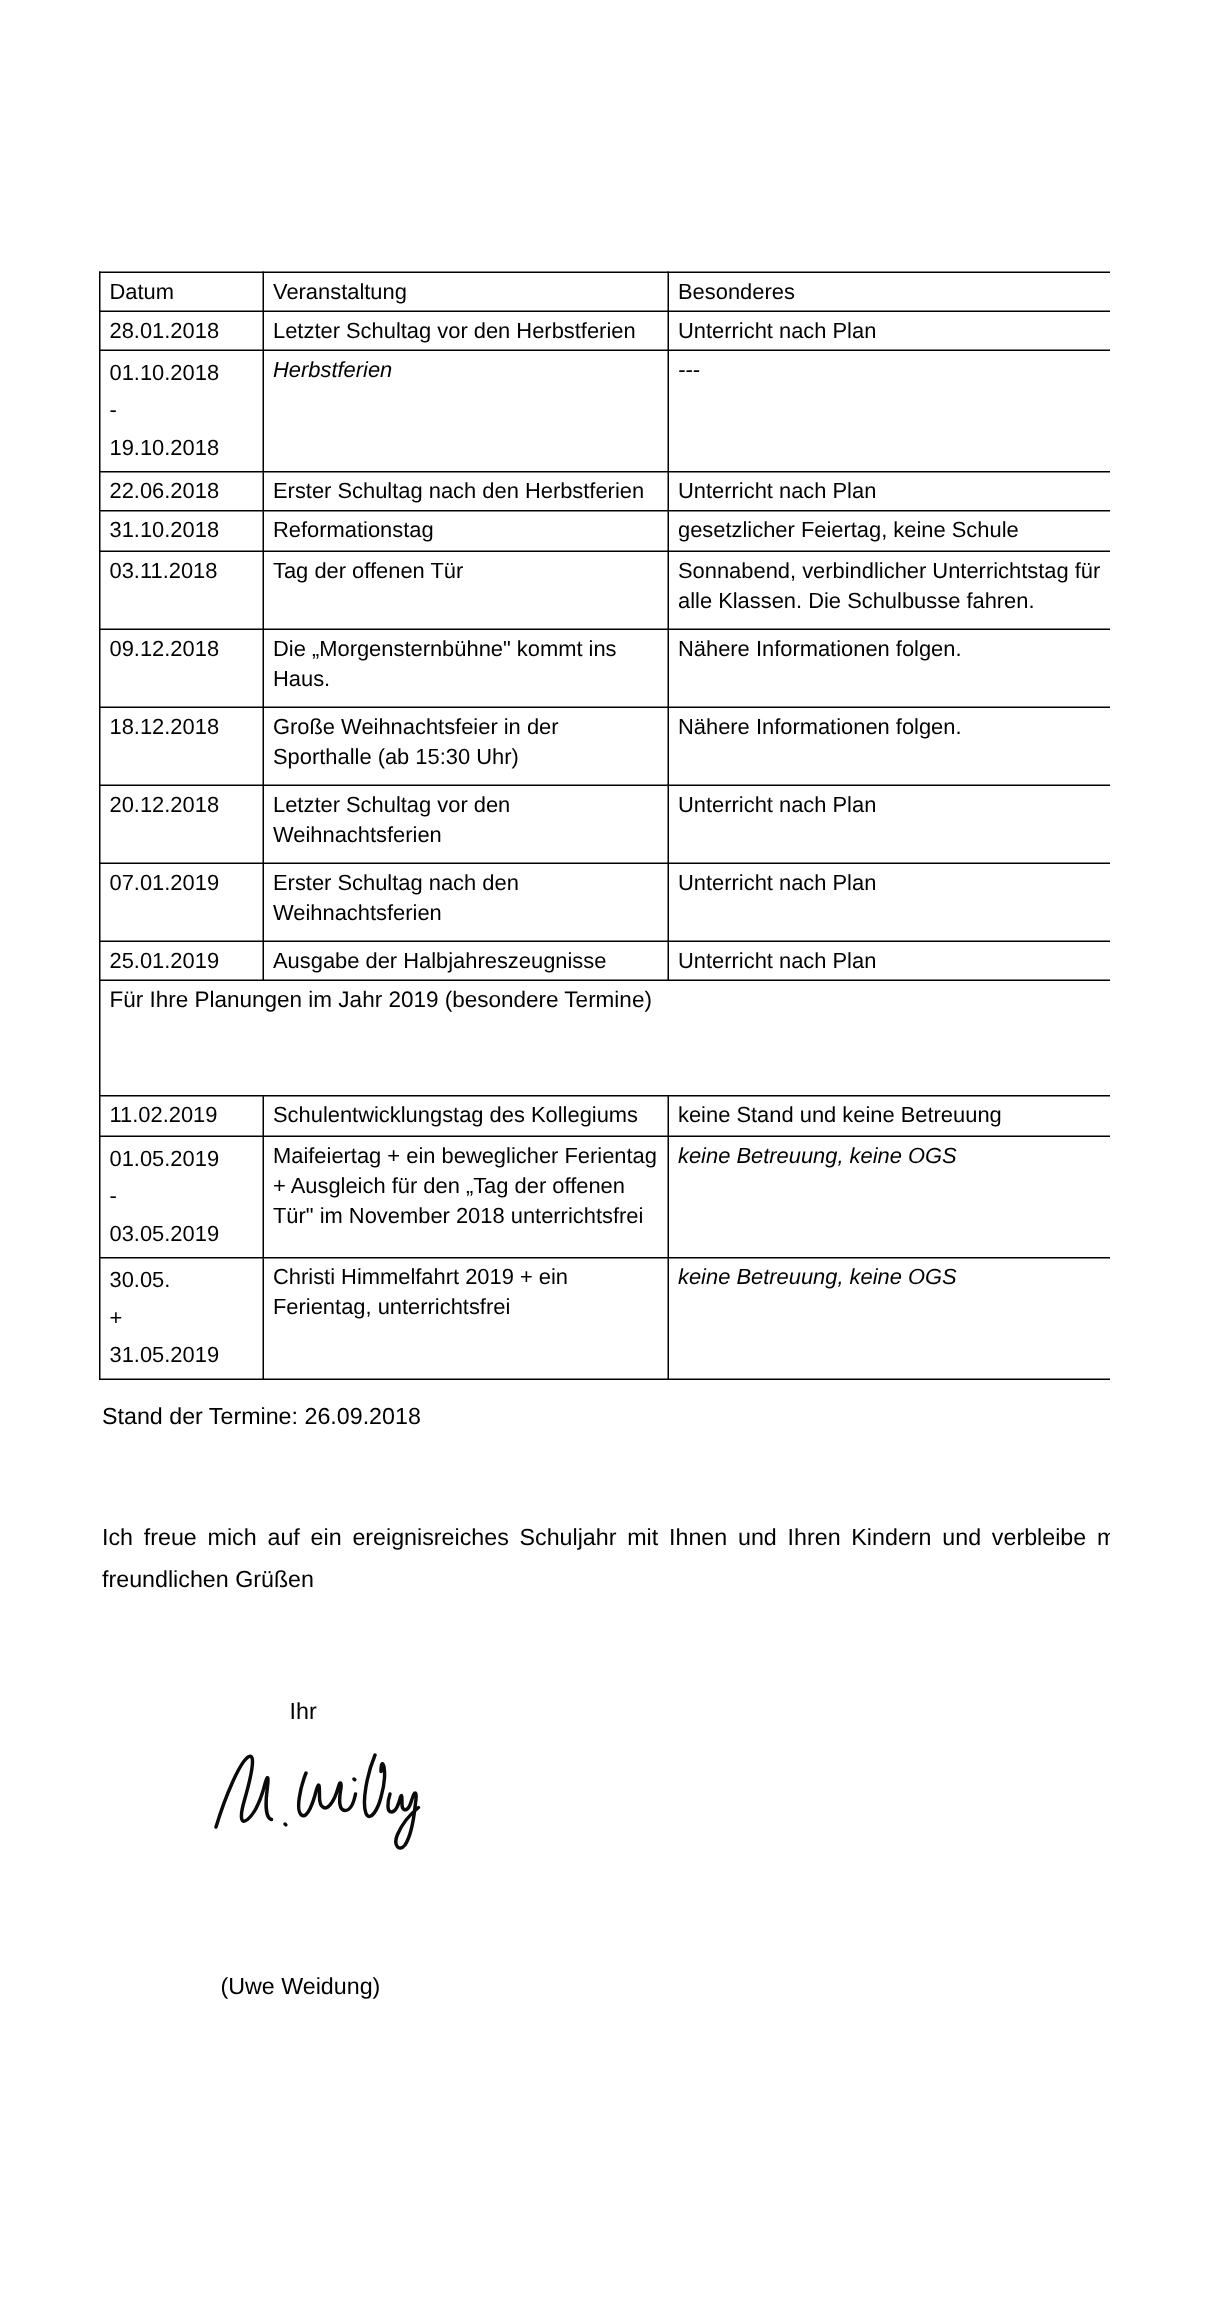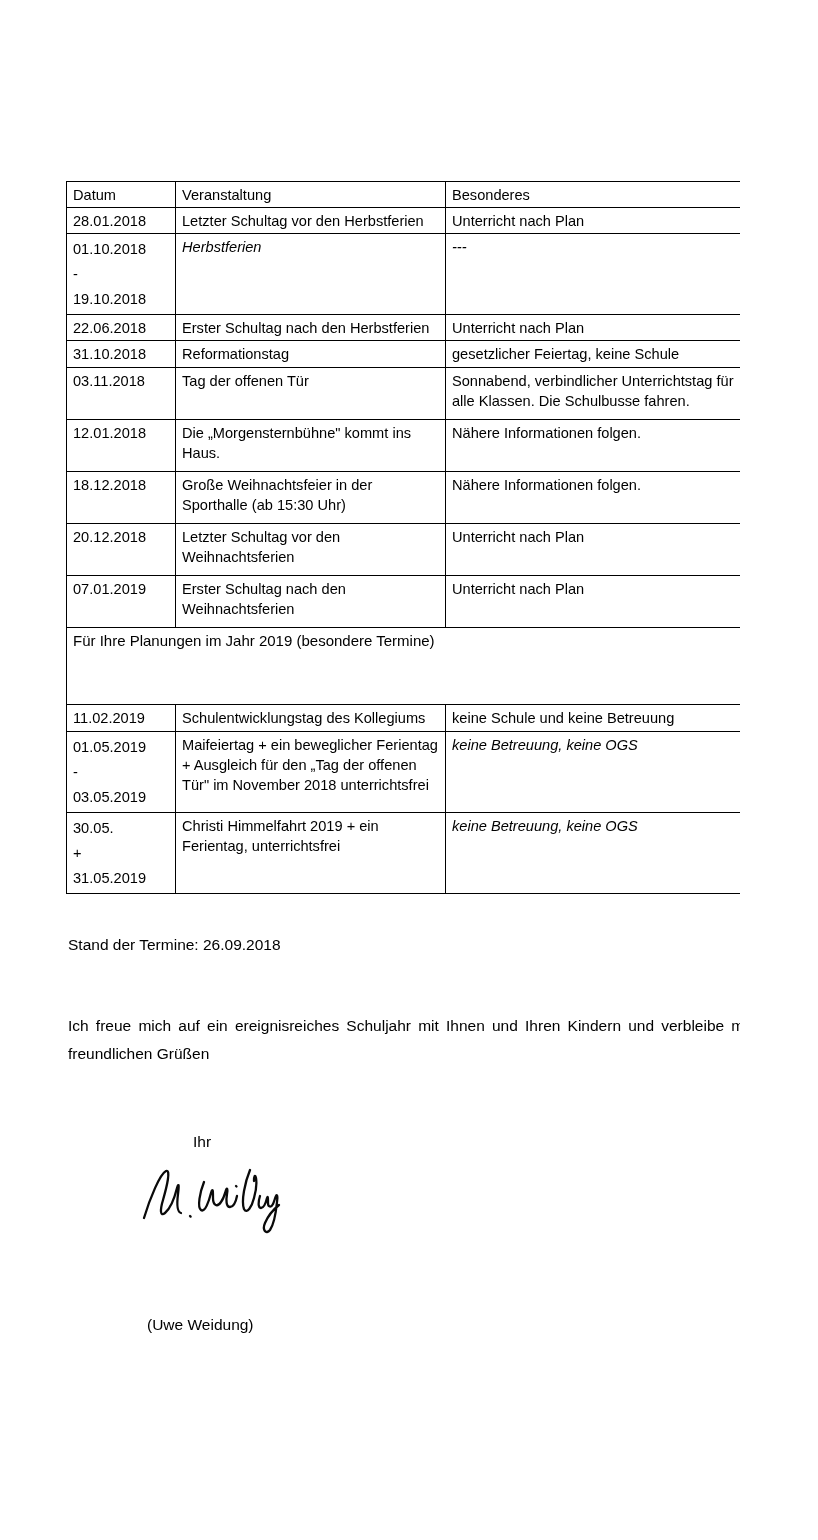"12.01.2018" td { text: 12.01.2018 -> 09.12.2018 }
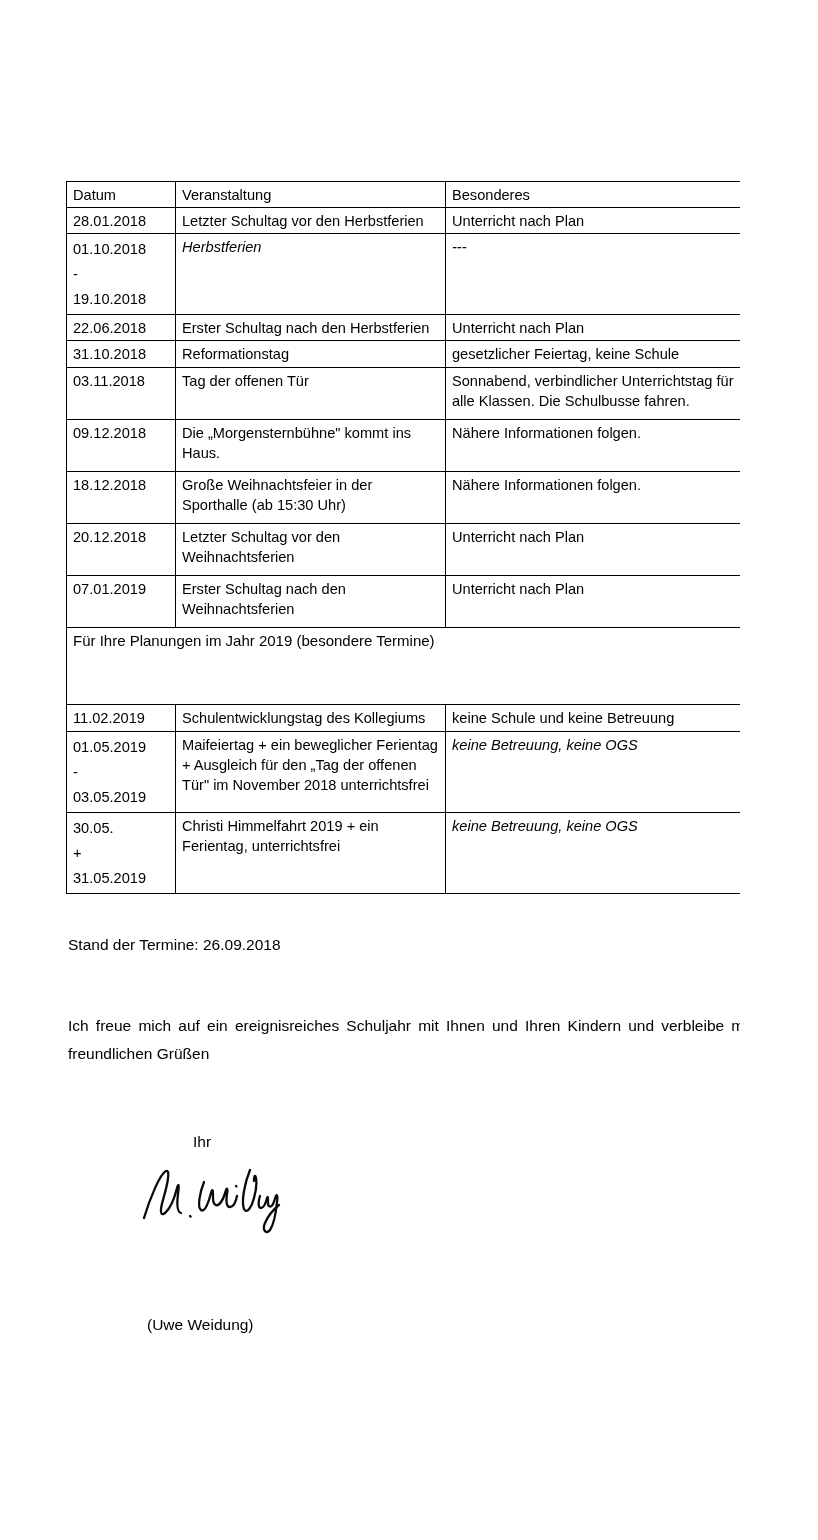"25.01.2019" tr { html: none -> <tr> <td>25.01.2019</td> <td>Ausgabe der Halbjahreszeugnisse</td> <td>Unterricht nach Plan</td> </tr> }
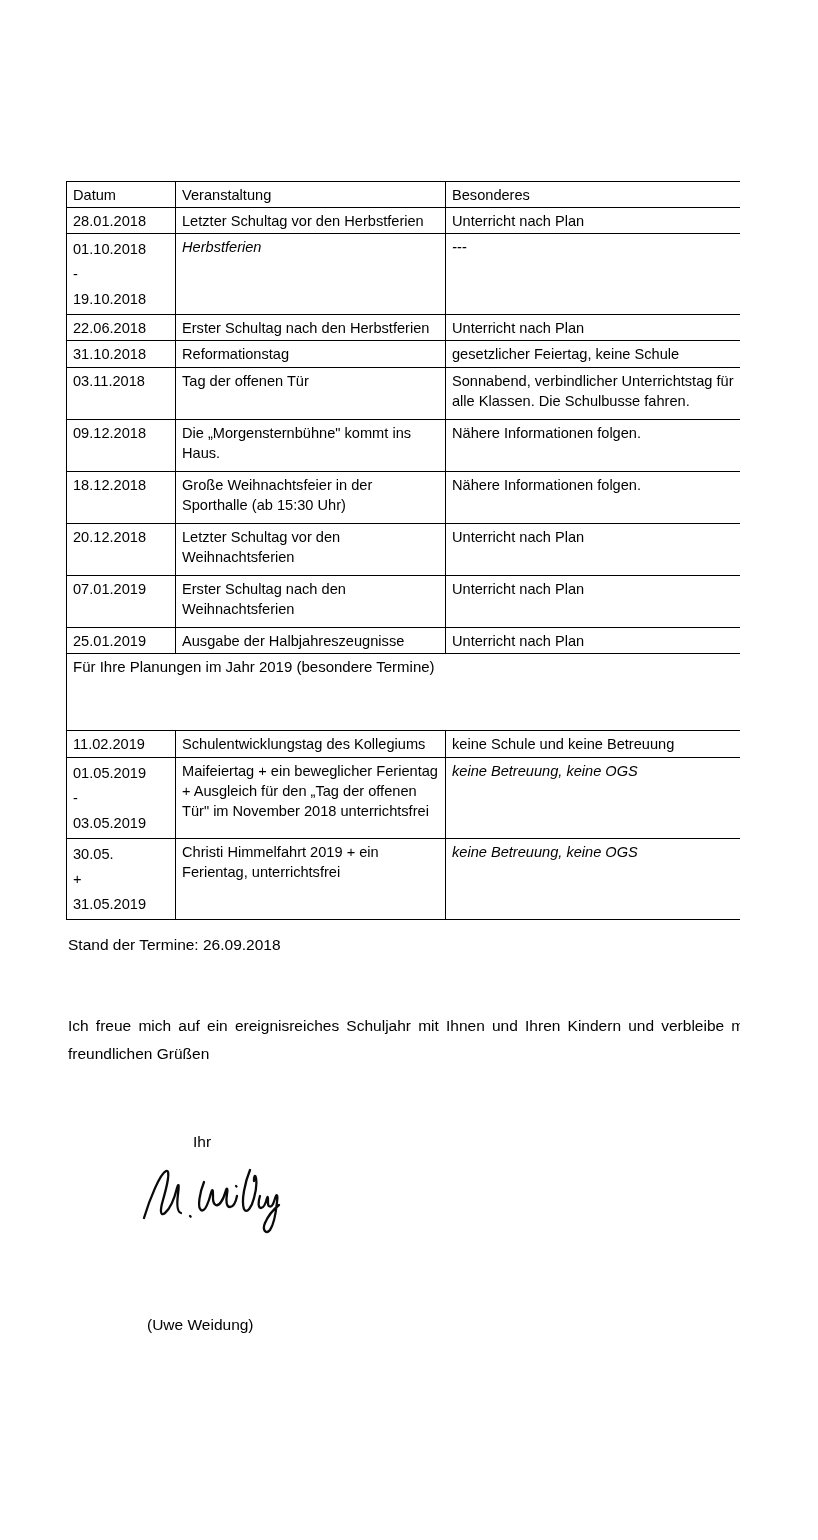"keine Schule und keine Betreuung" td { text: Schule -> Stand }
